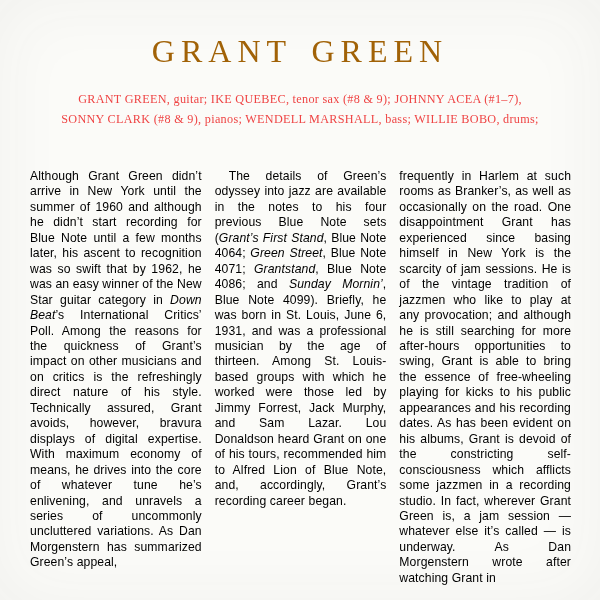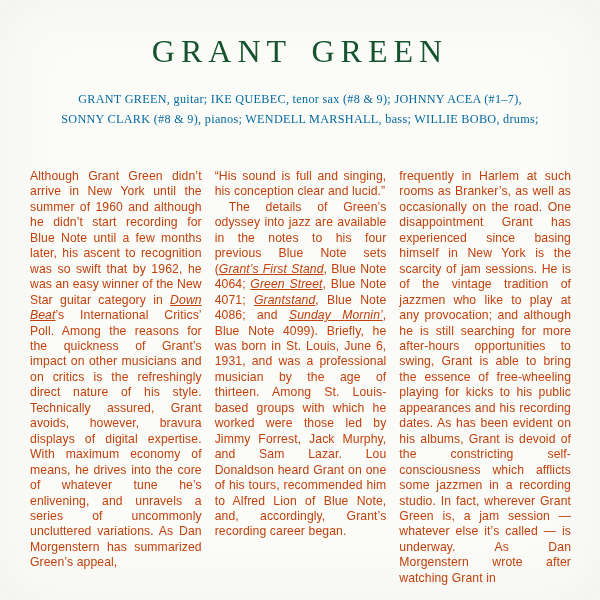"GRANT GREEN" .album-title { color: #14532d -> #a16207 }
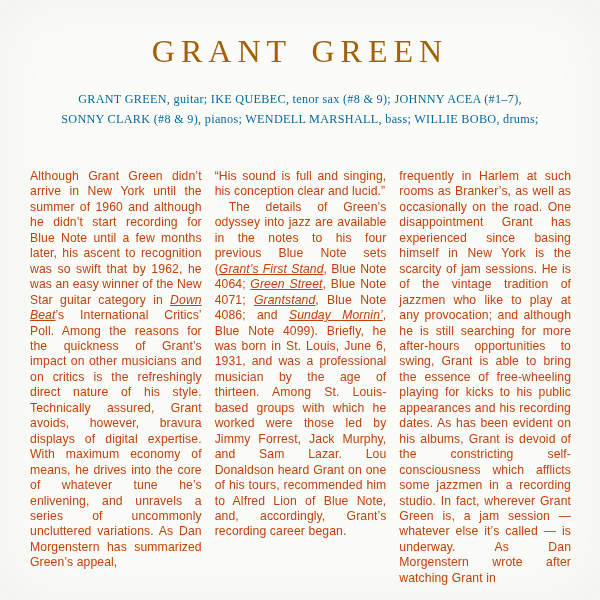"GRANT GREEN, guitar; IKE QUEBEC," .credits { color: #0369a1 -> #ef4444 }
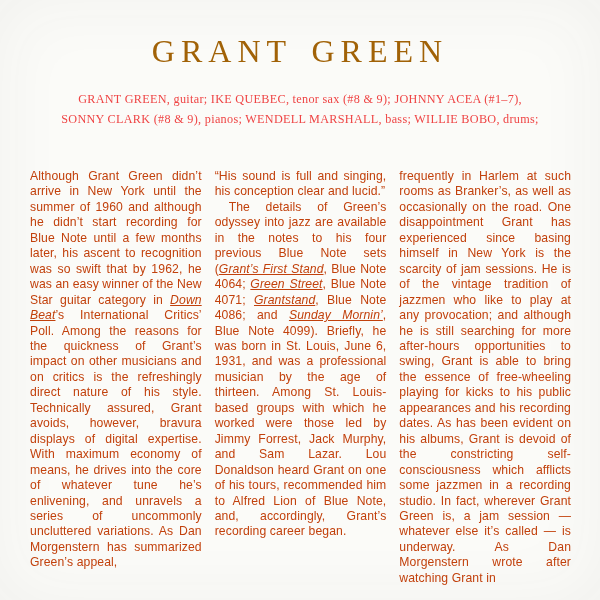"Although Grant Green didn’t arrive" .notes { color: #c2410c -> #000000 }
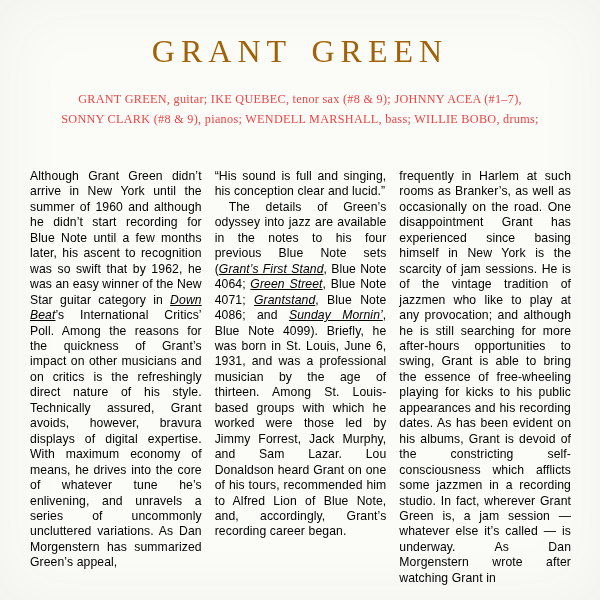"“His sound is full and" p { html: <p><span>“His sound is full and singing, his conception clear and lucid.”</span></p> -> none }
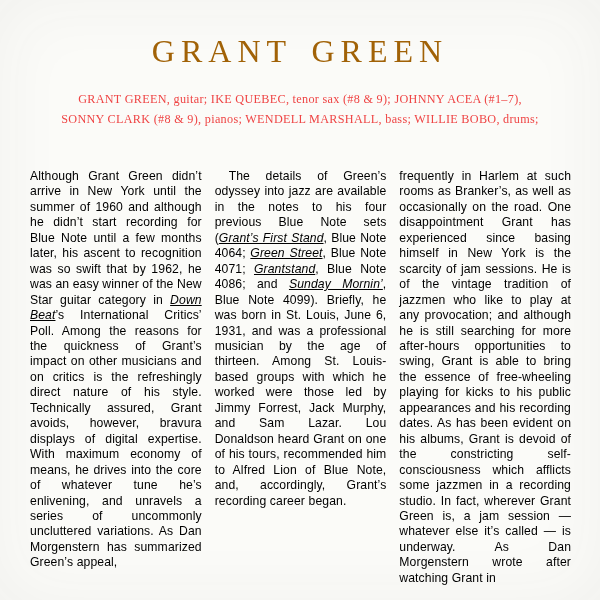"Grant’s First Stand" .it { text-decoration: underline -> none }
